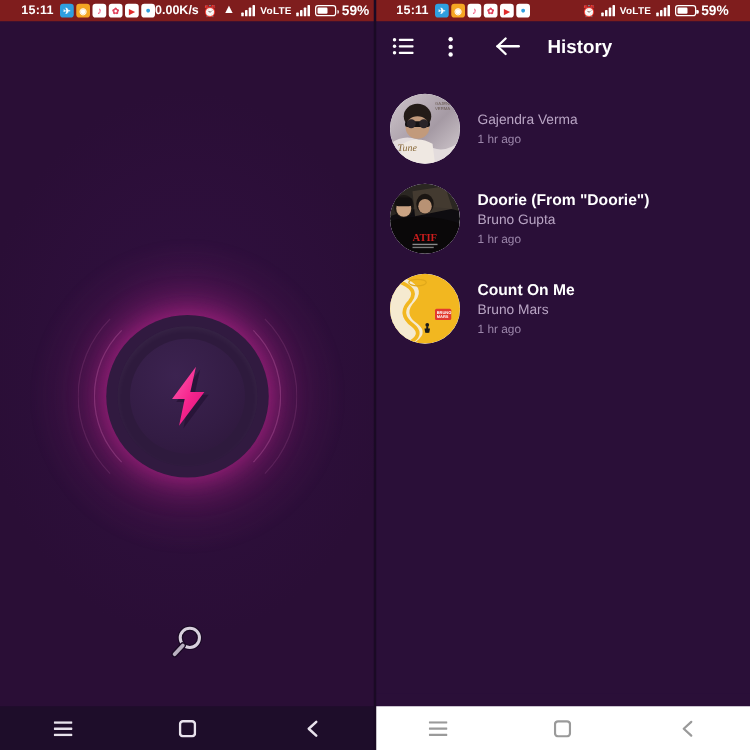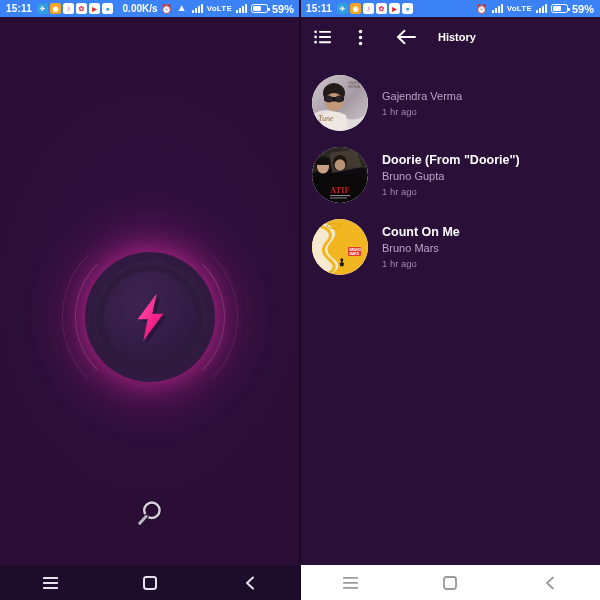"15:11" .statusbar { background: #3b82f6 -> #7f1d1d; padding: 0 6px -> 0 17px }
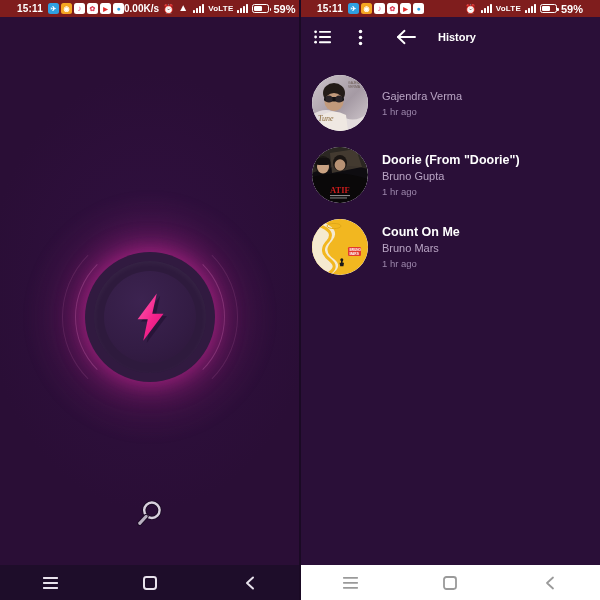"History" .ab-title { font-size: 11px -> 15px }
